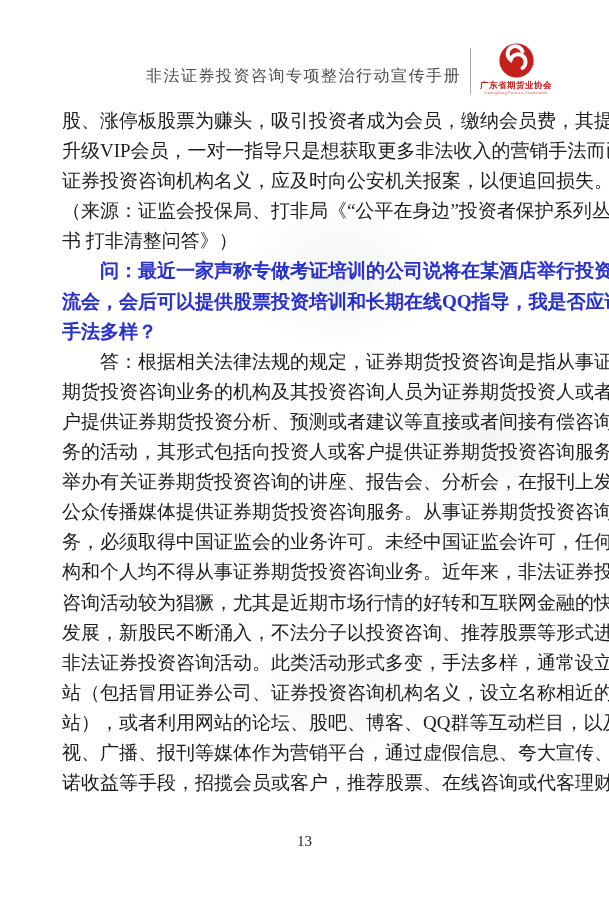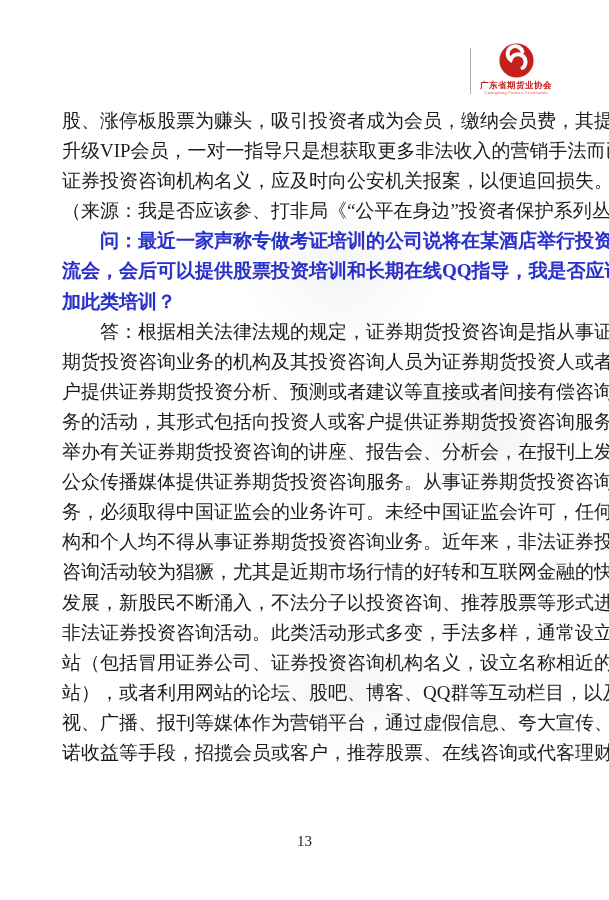"非法证券投资咨询专项整治行动宣传手册" div.header-title { html: none -> <div>非法证券投资咨询专项整治行动宣传手册</div> }
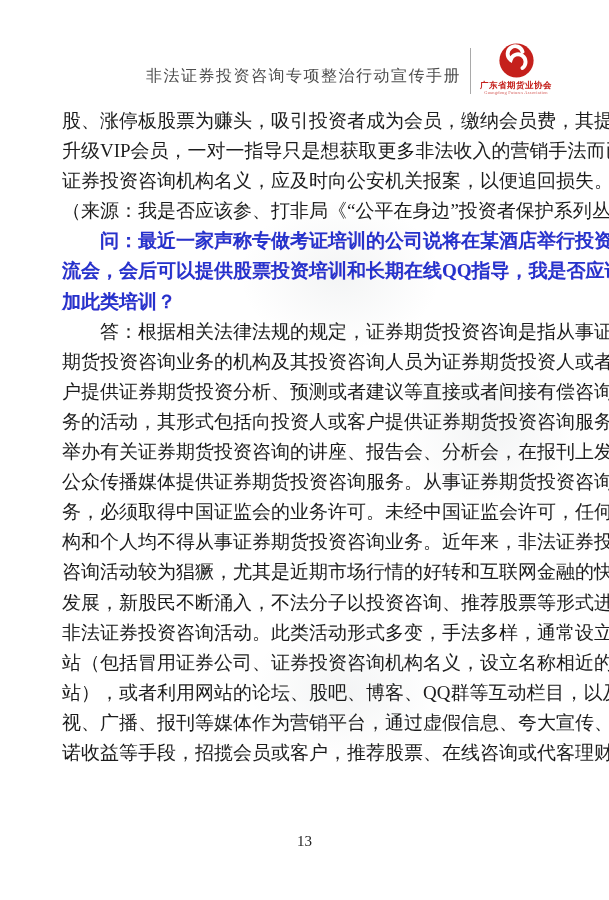"（来源：我是否应该参、打非局《“公平在身边”投资者保护系列丛" div.line { text: 我是否应该参 -> 证监会投保局 }
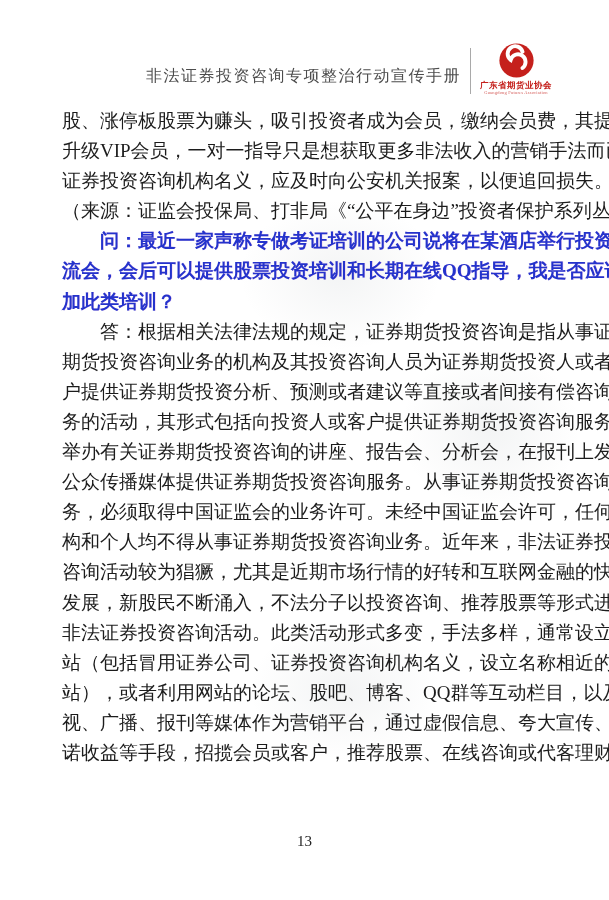"书 打非清整问答》）" div.line { html: none -> <div>书 打非清整问答》）</div> }
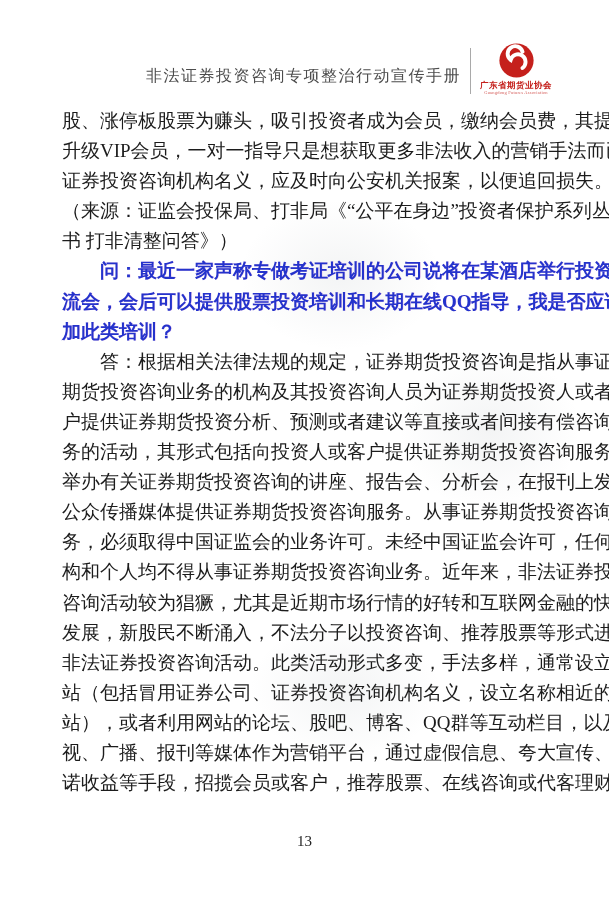"加此类培训？" div.line { text: 加此类培训 -> 手法多样 }
